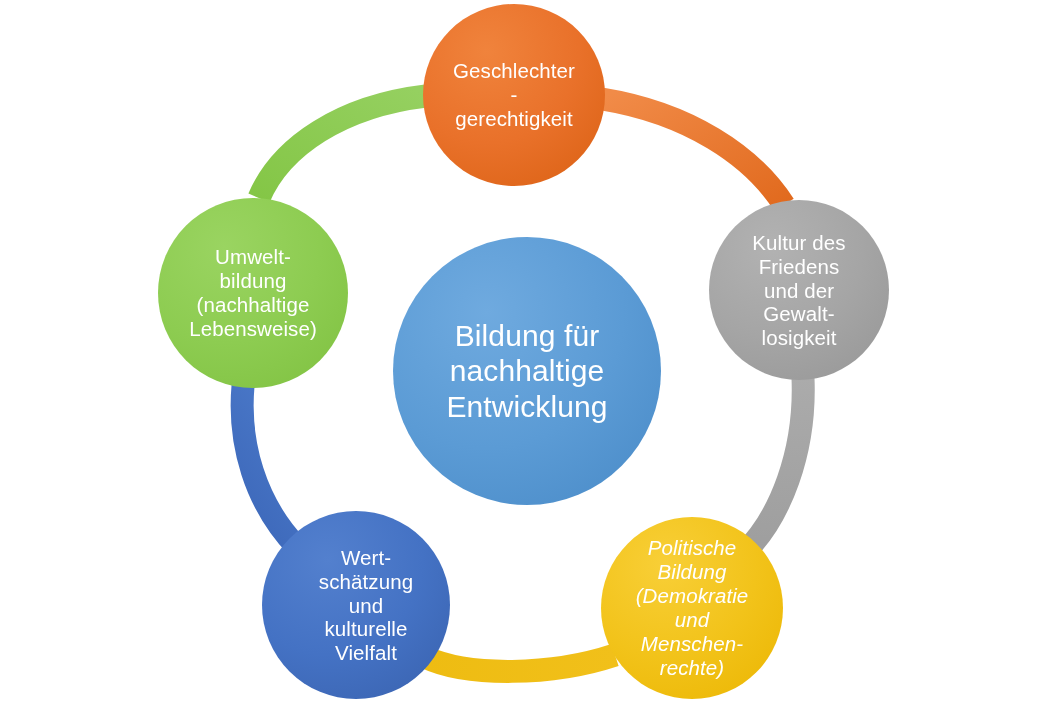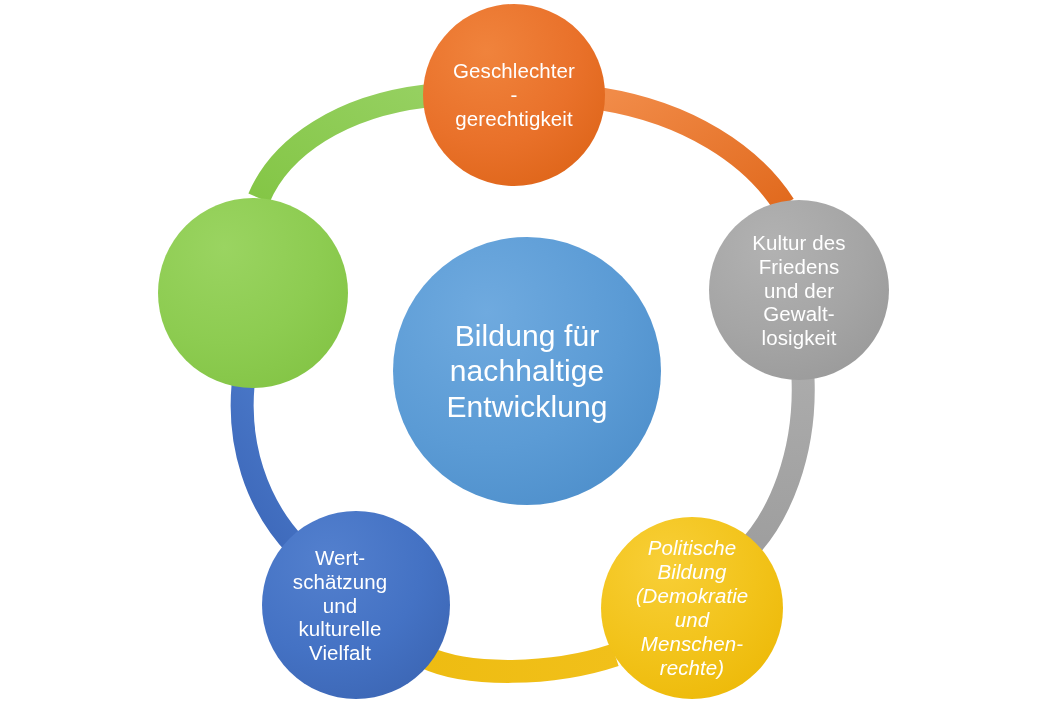"Umwelt-" div.node-label { html: none -> <div>Umwelt- bildung (nachhaltige Lebensweise)</div> }
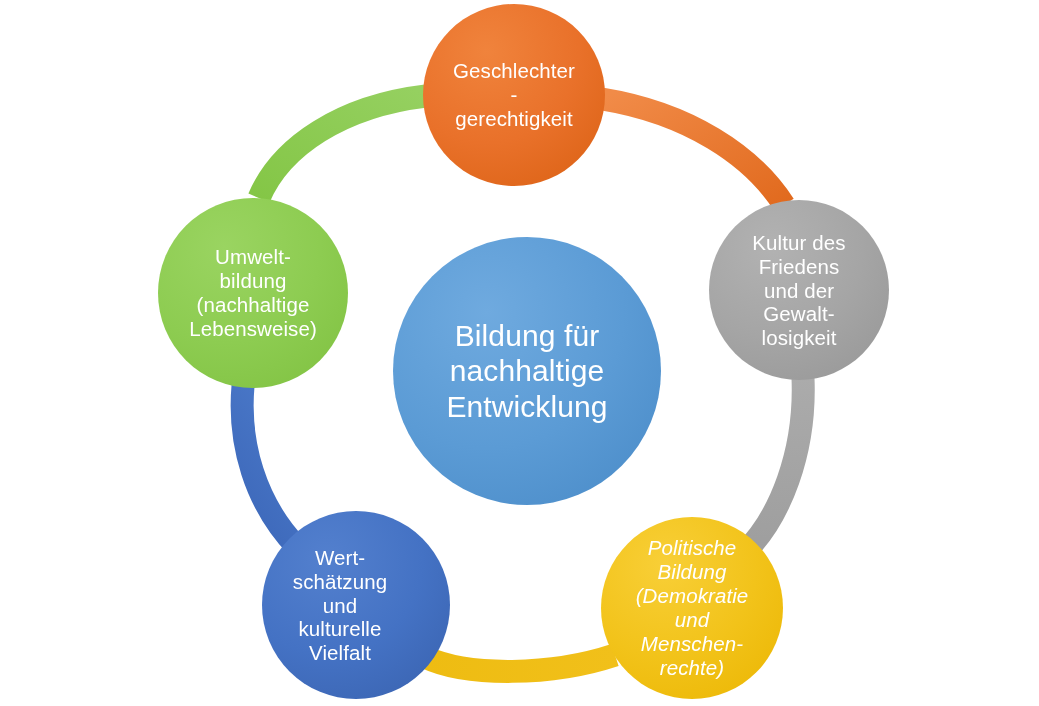"Wert-" div.node-label { left: 246px -> 272px }
